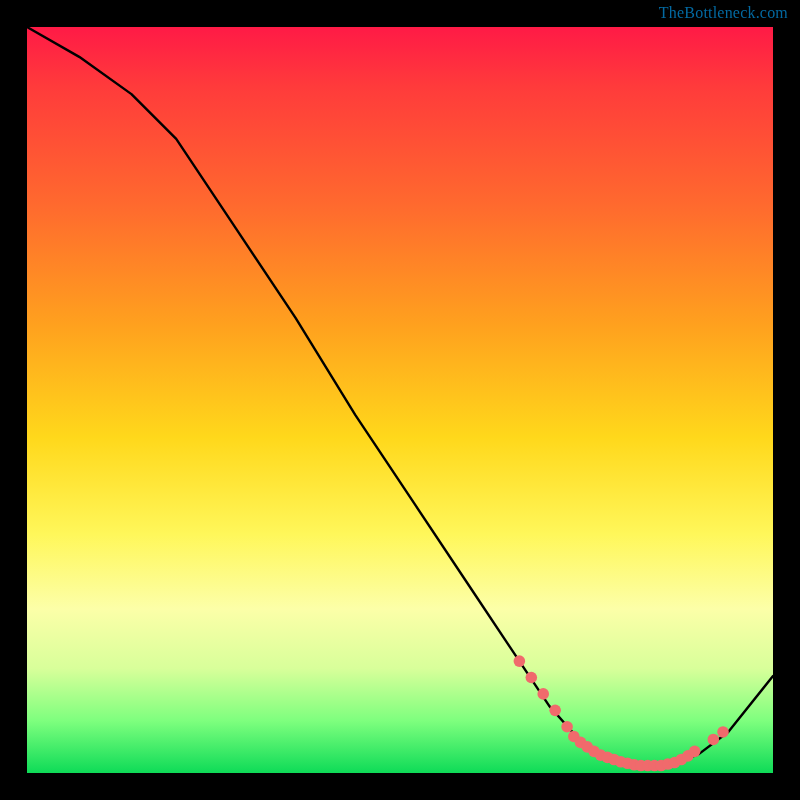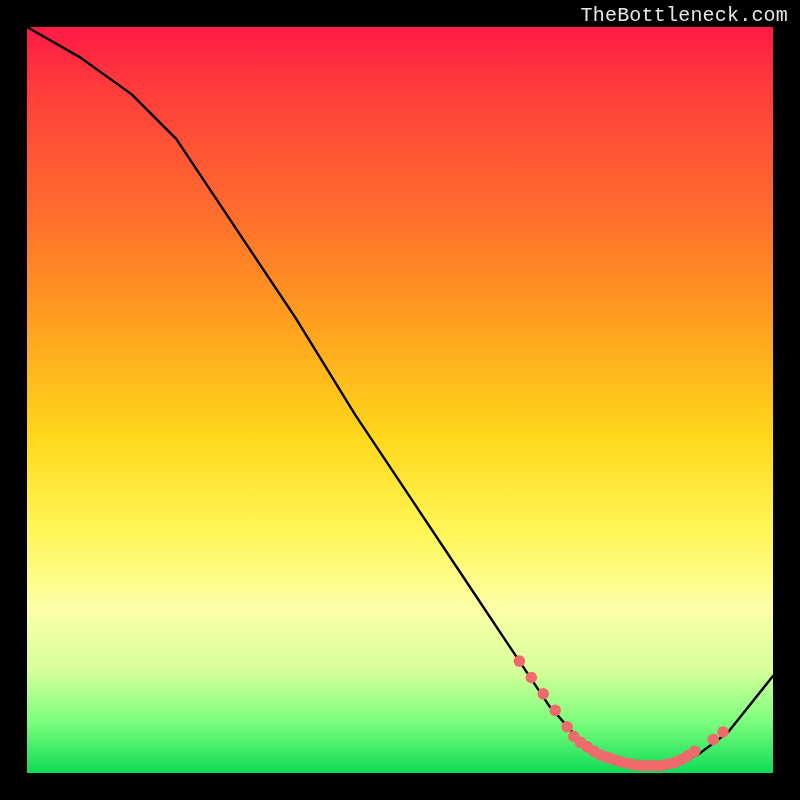"TheBottleneck.com" .attribution { color: #e5e5e5 -> #0369a1; font-family: Liberation Mono, monospace -> Liberation Serif, serif; font-size: 20px -> 16px }
